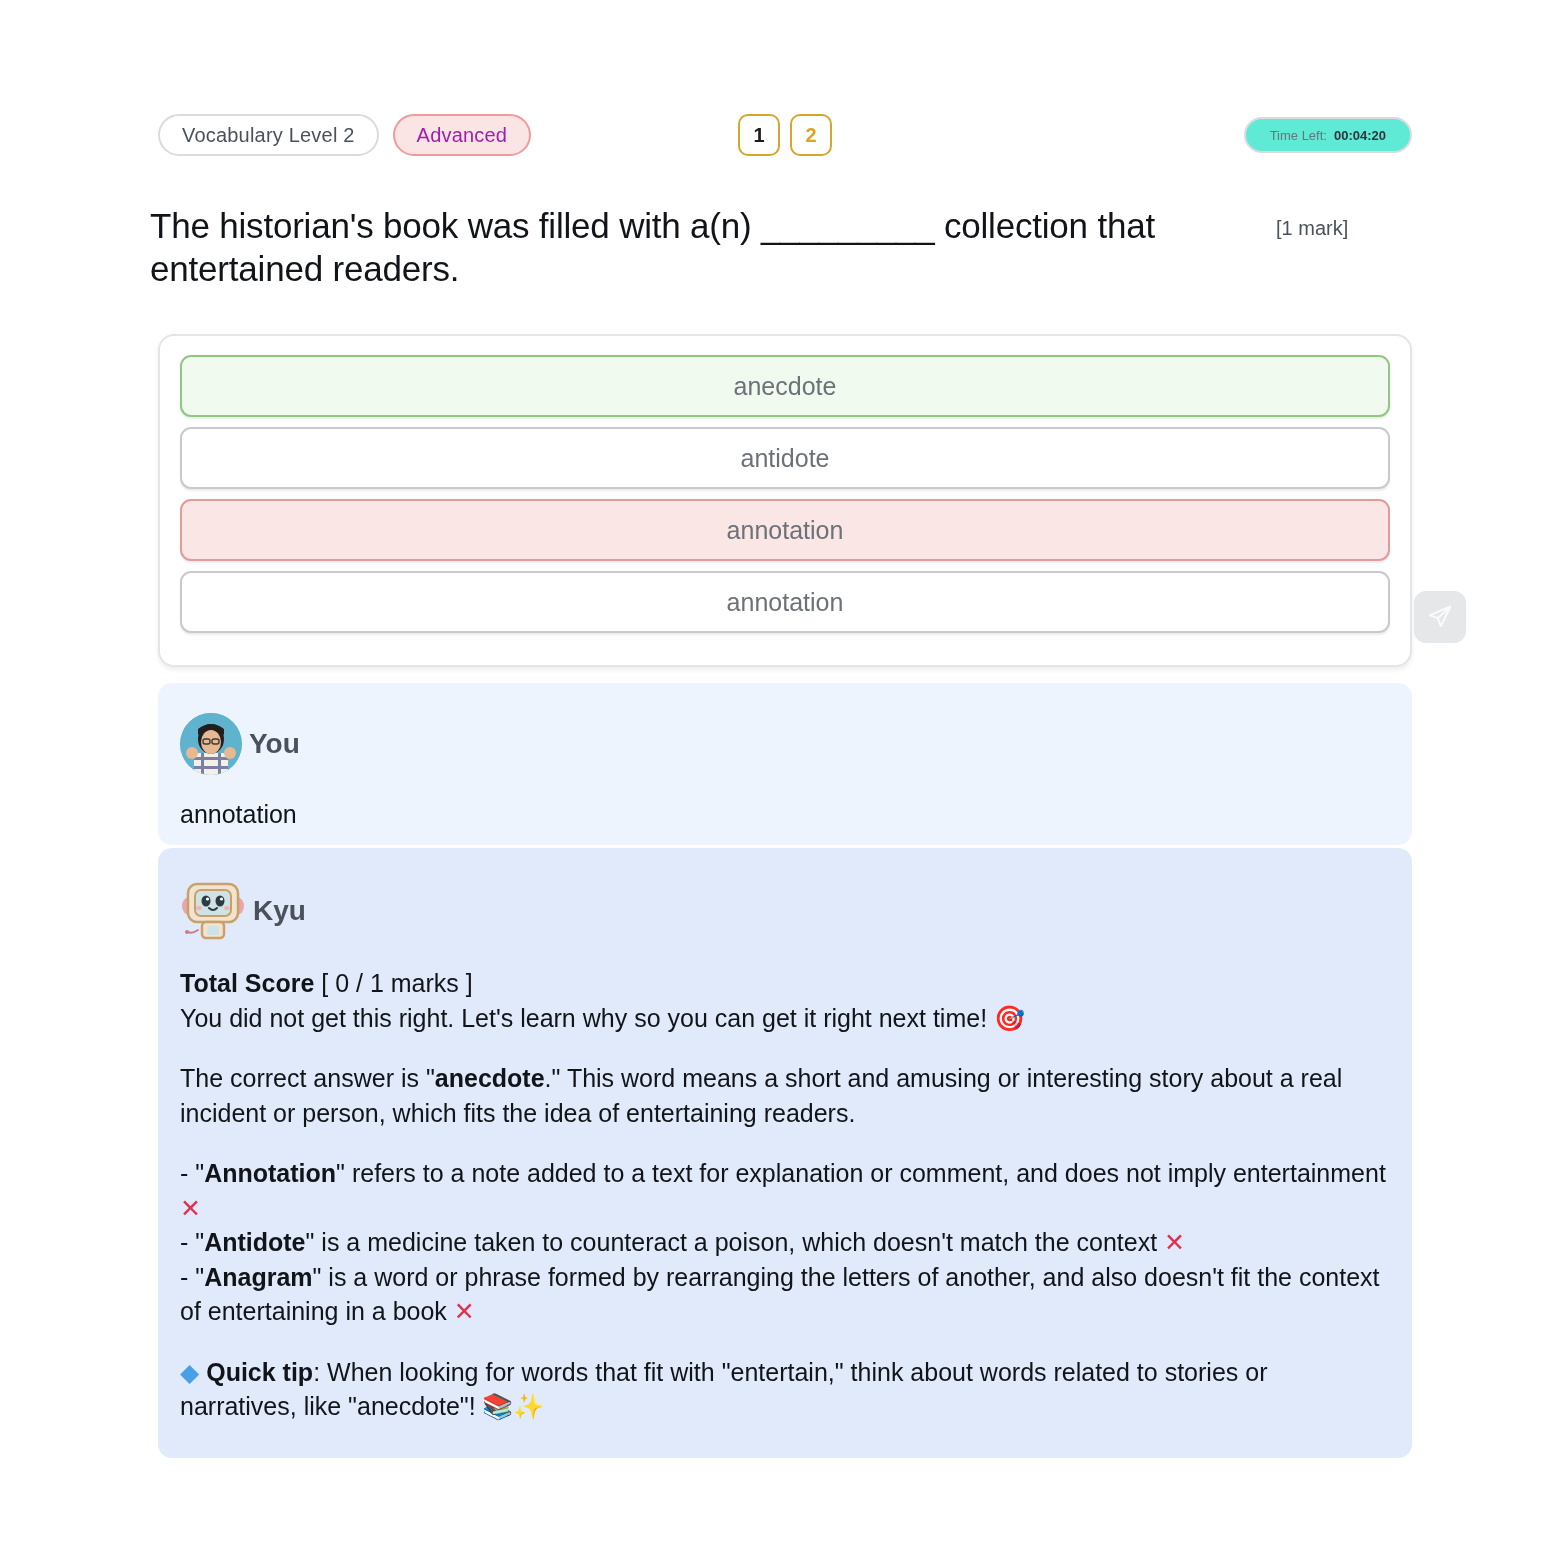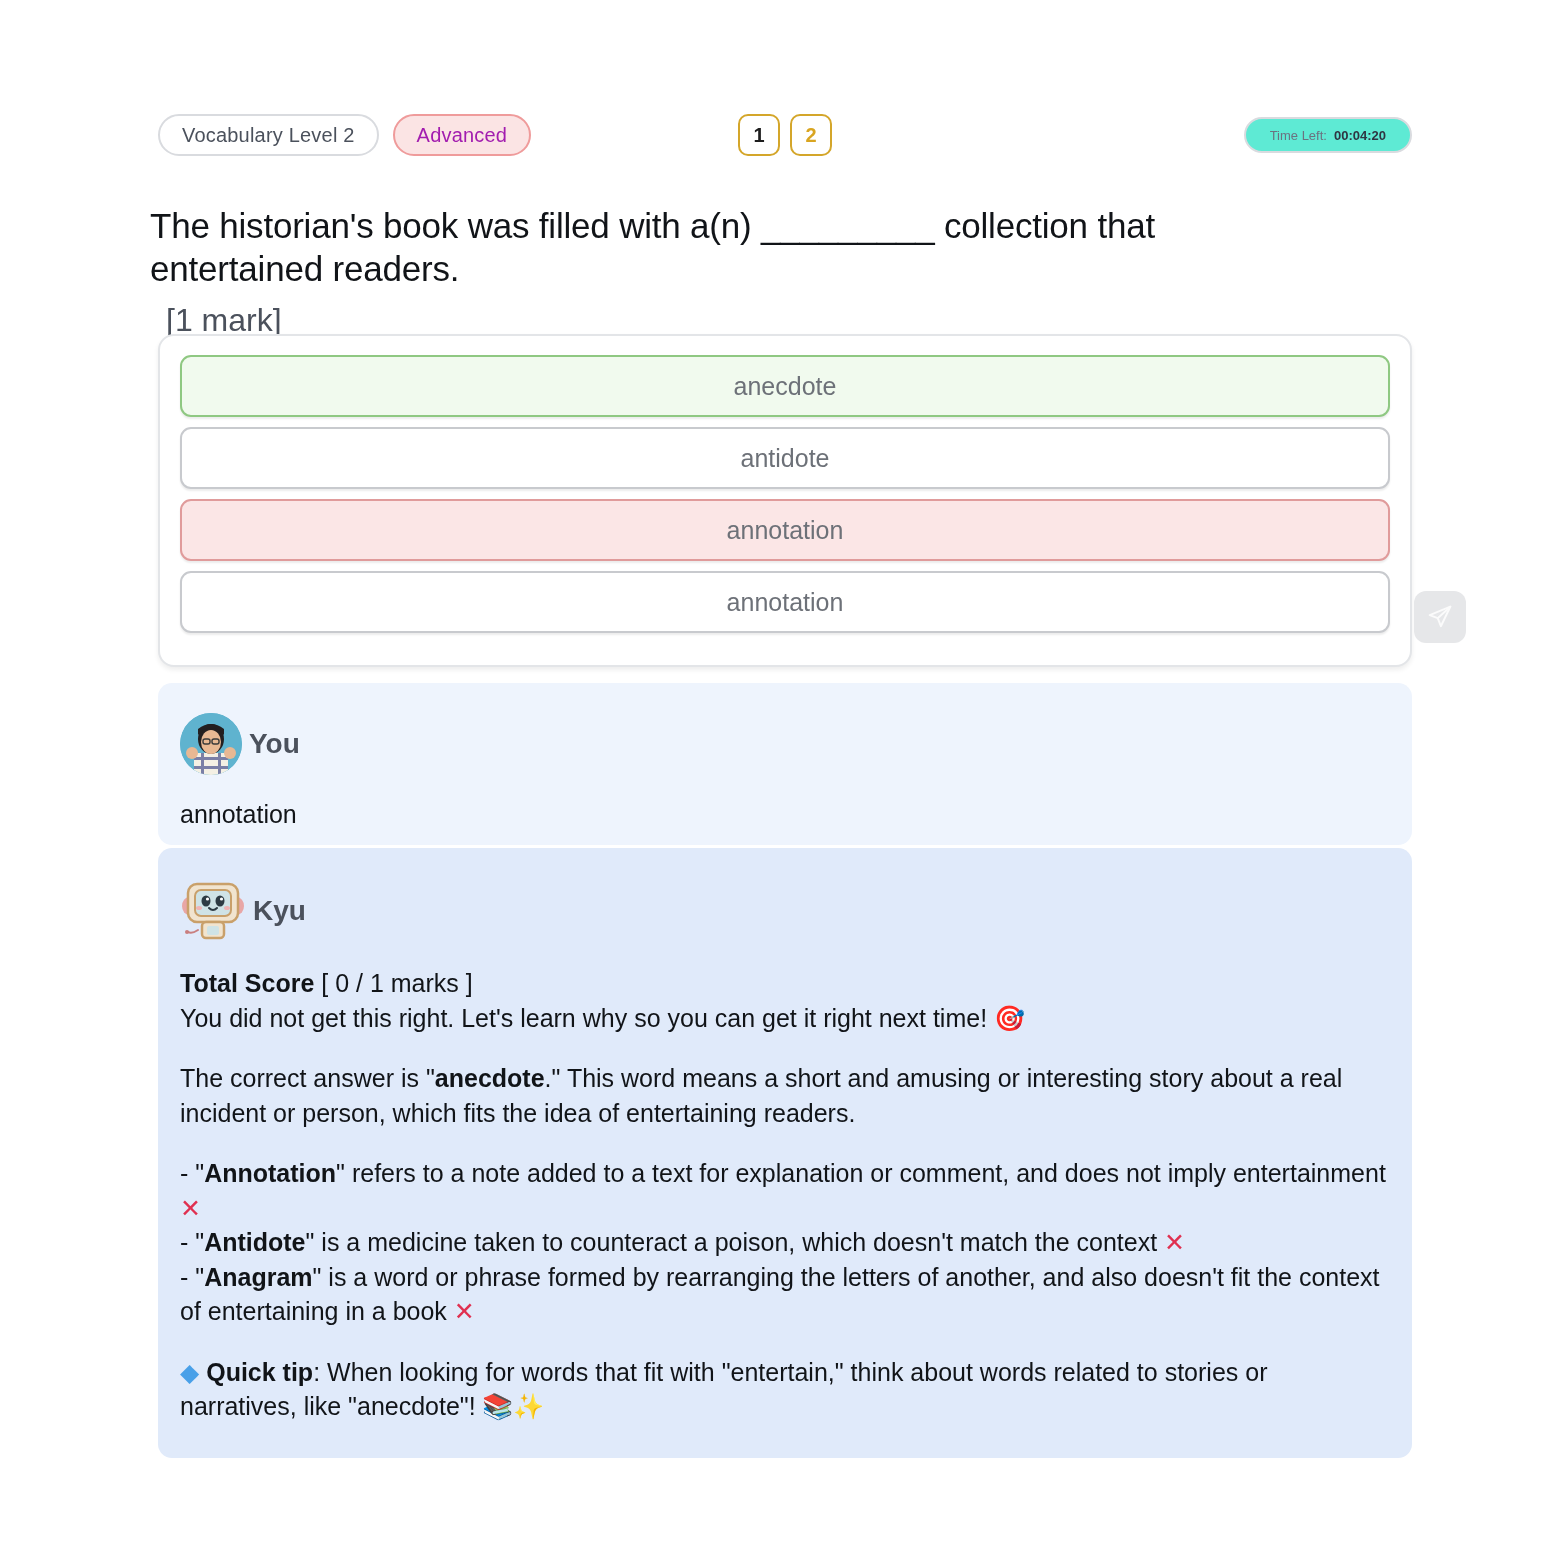"The historian's book was filled" .question-wrap { flex-direction: column -> none }
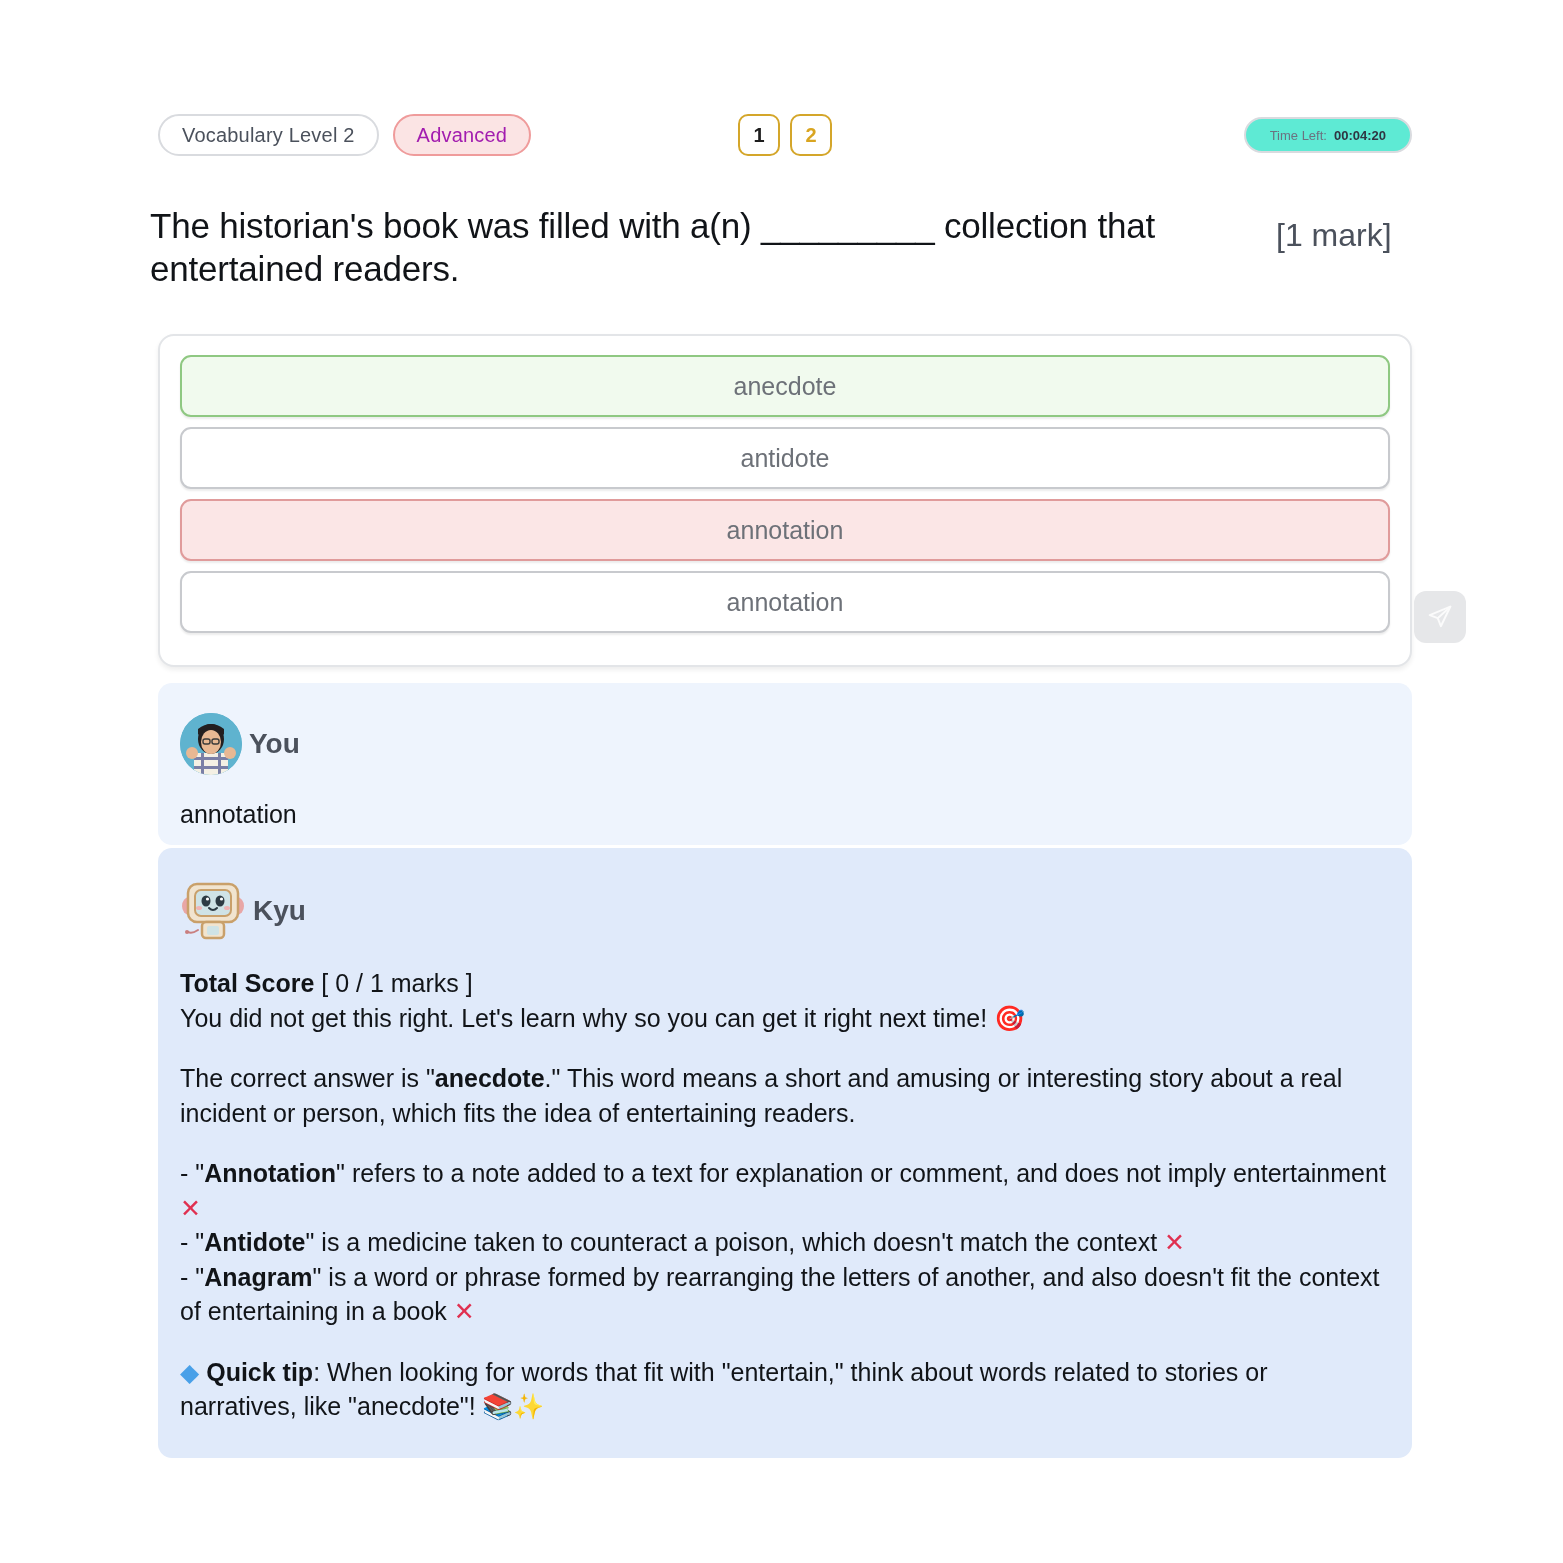"[1 mark]" .mark-note { font-size: 32px -> 20px }
